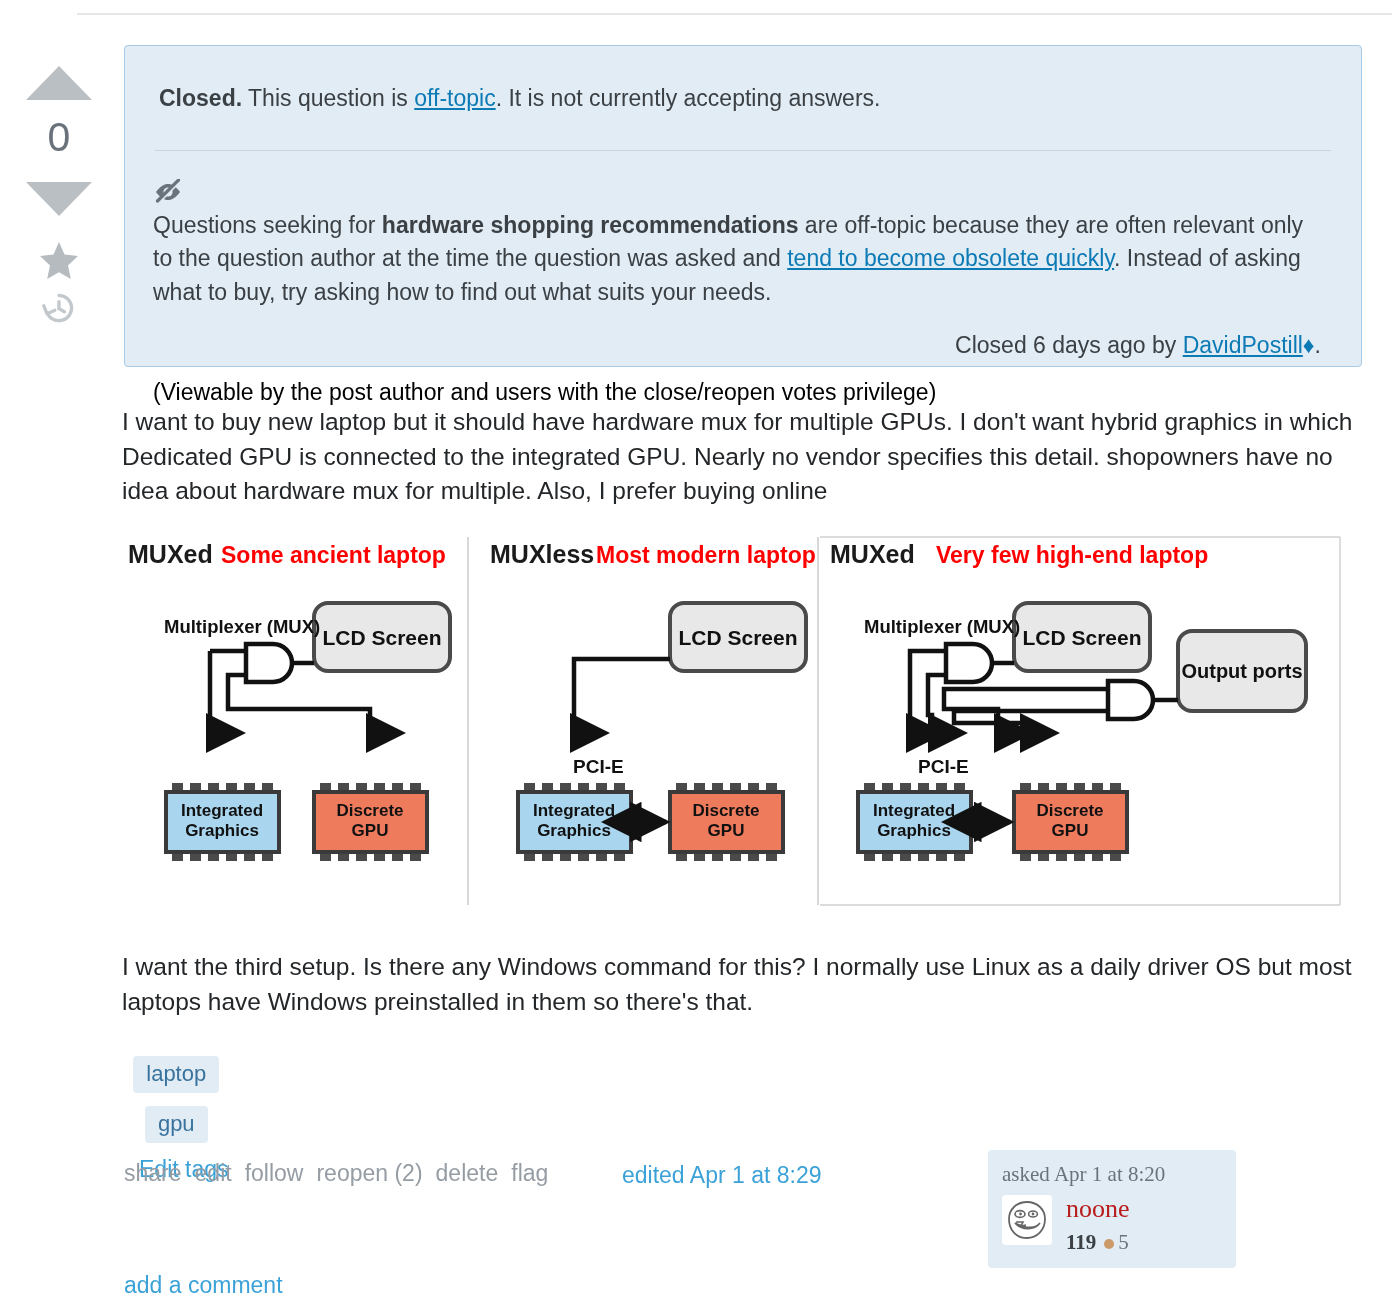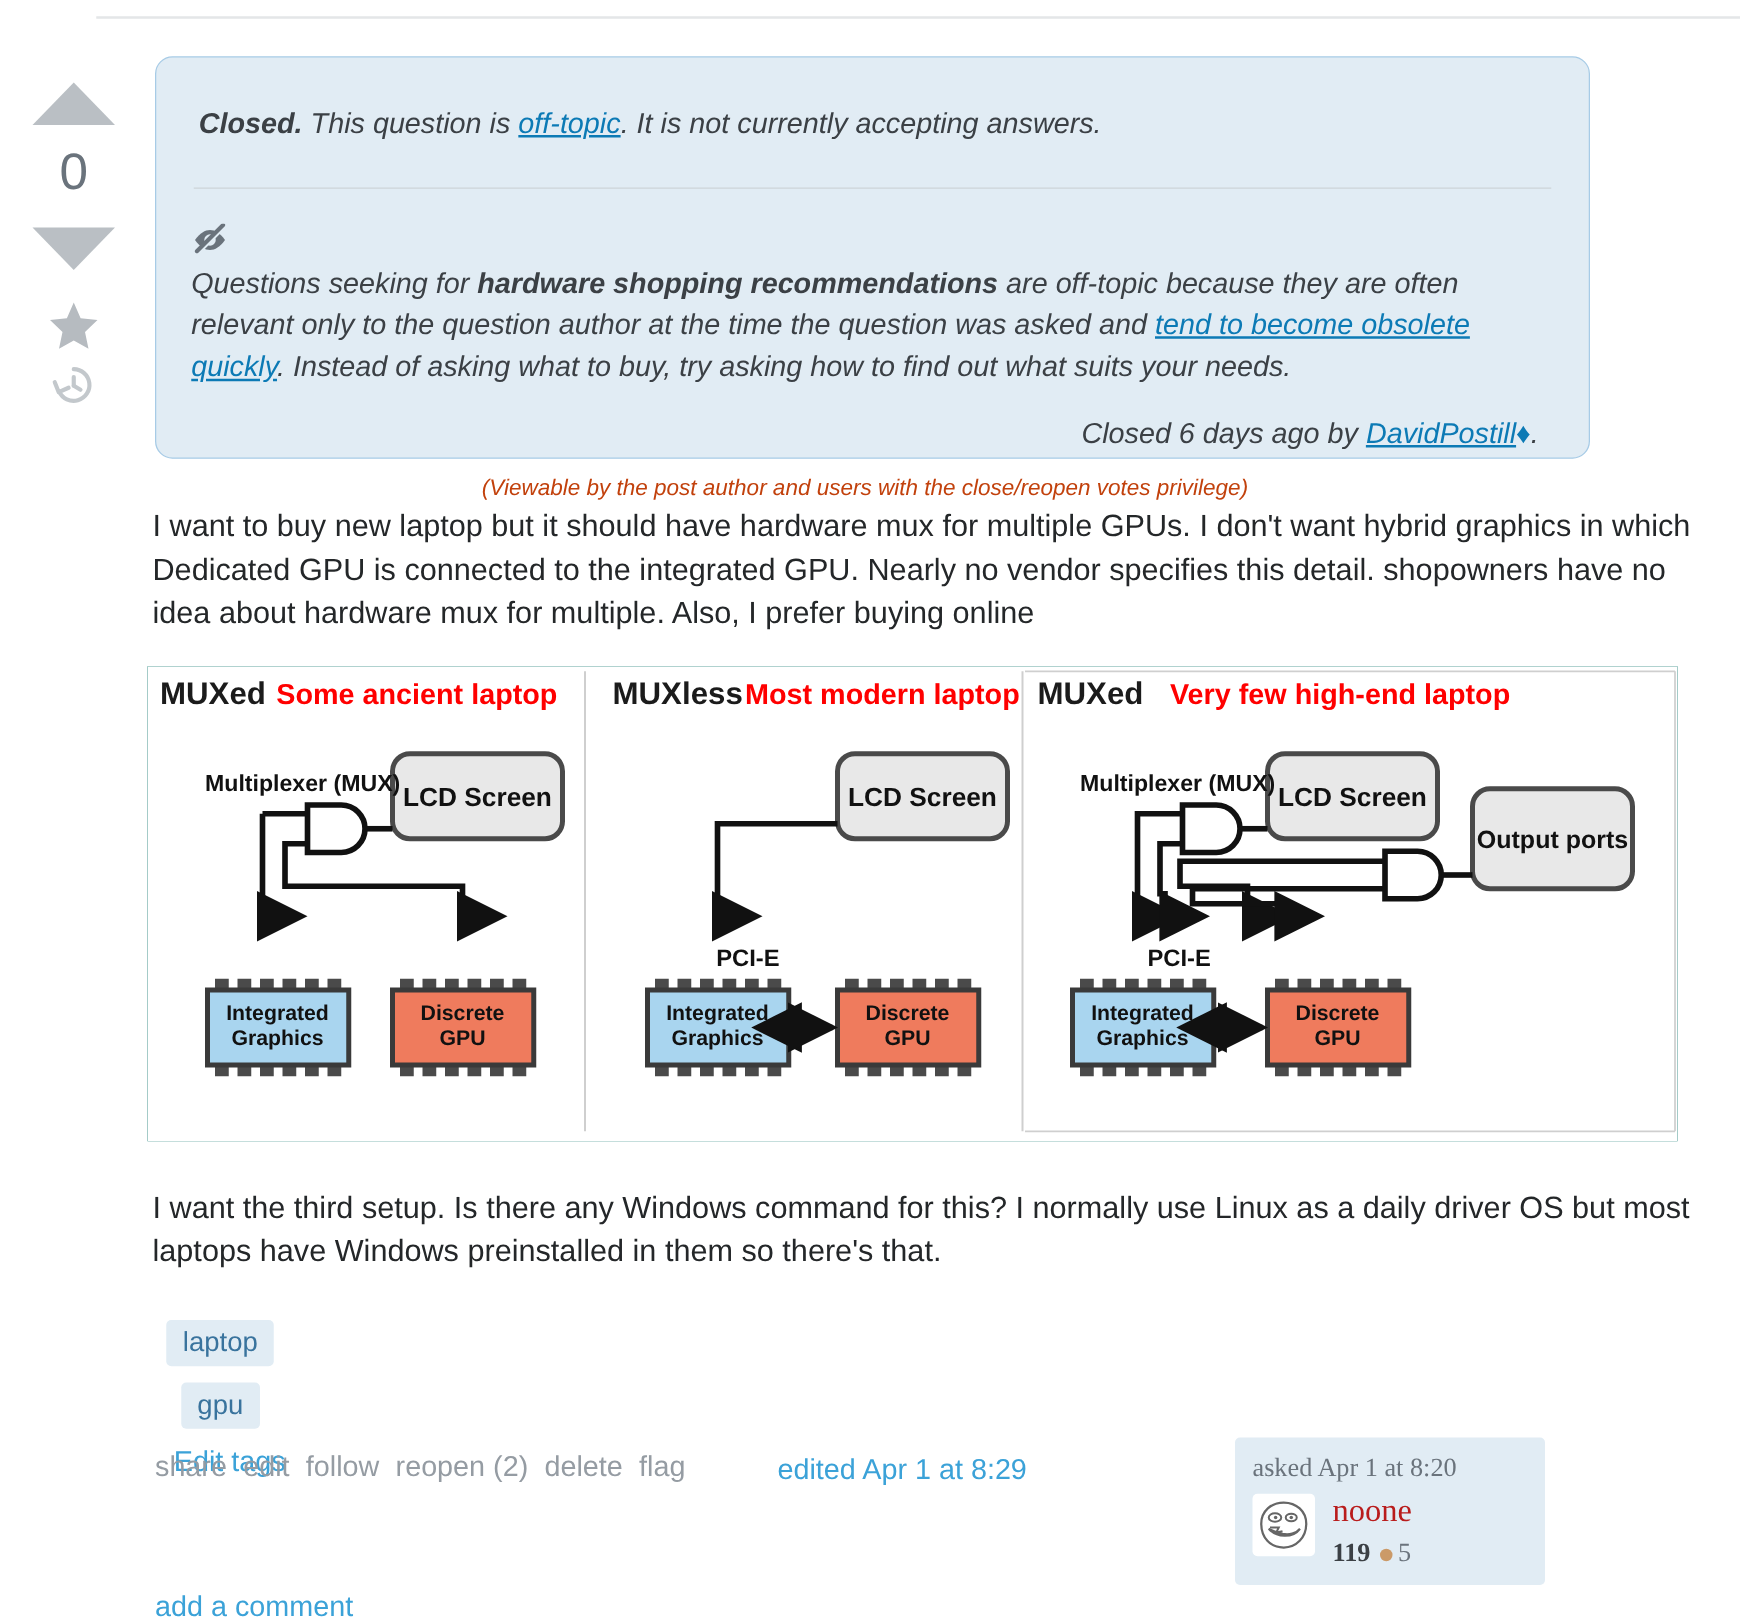"Closed. This question is off-topic." .close-notice { border-radius: 14px -> 4px; font-style: italic -> none; width: 1148px -> 1238px }
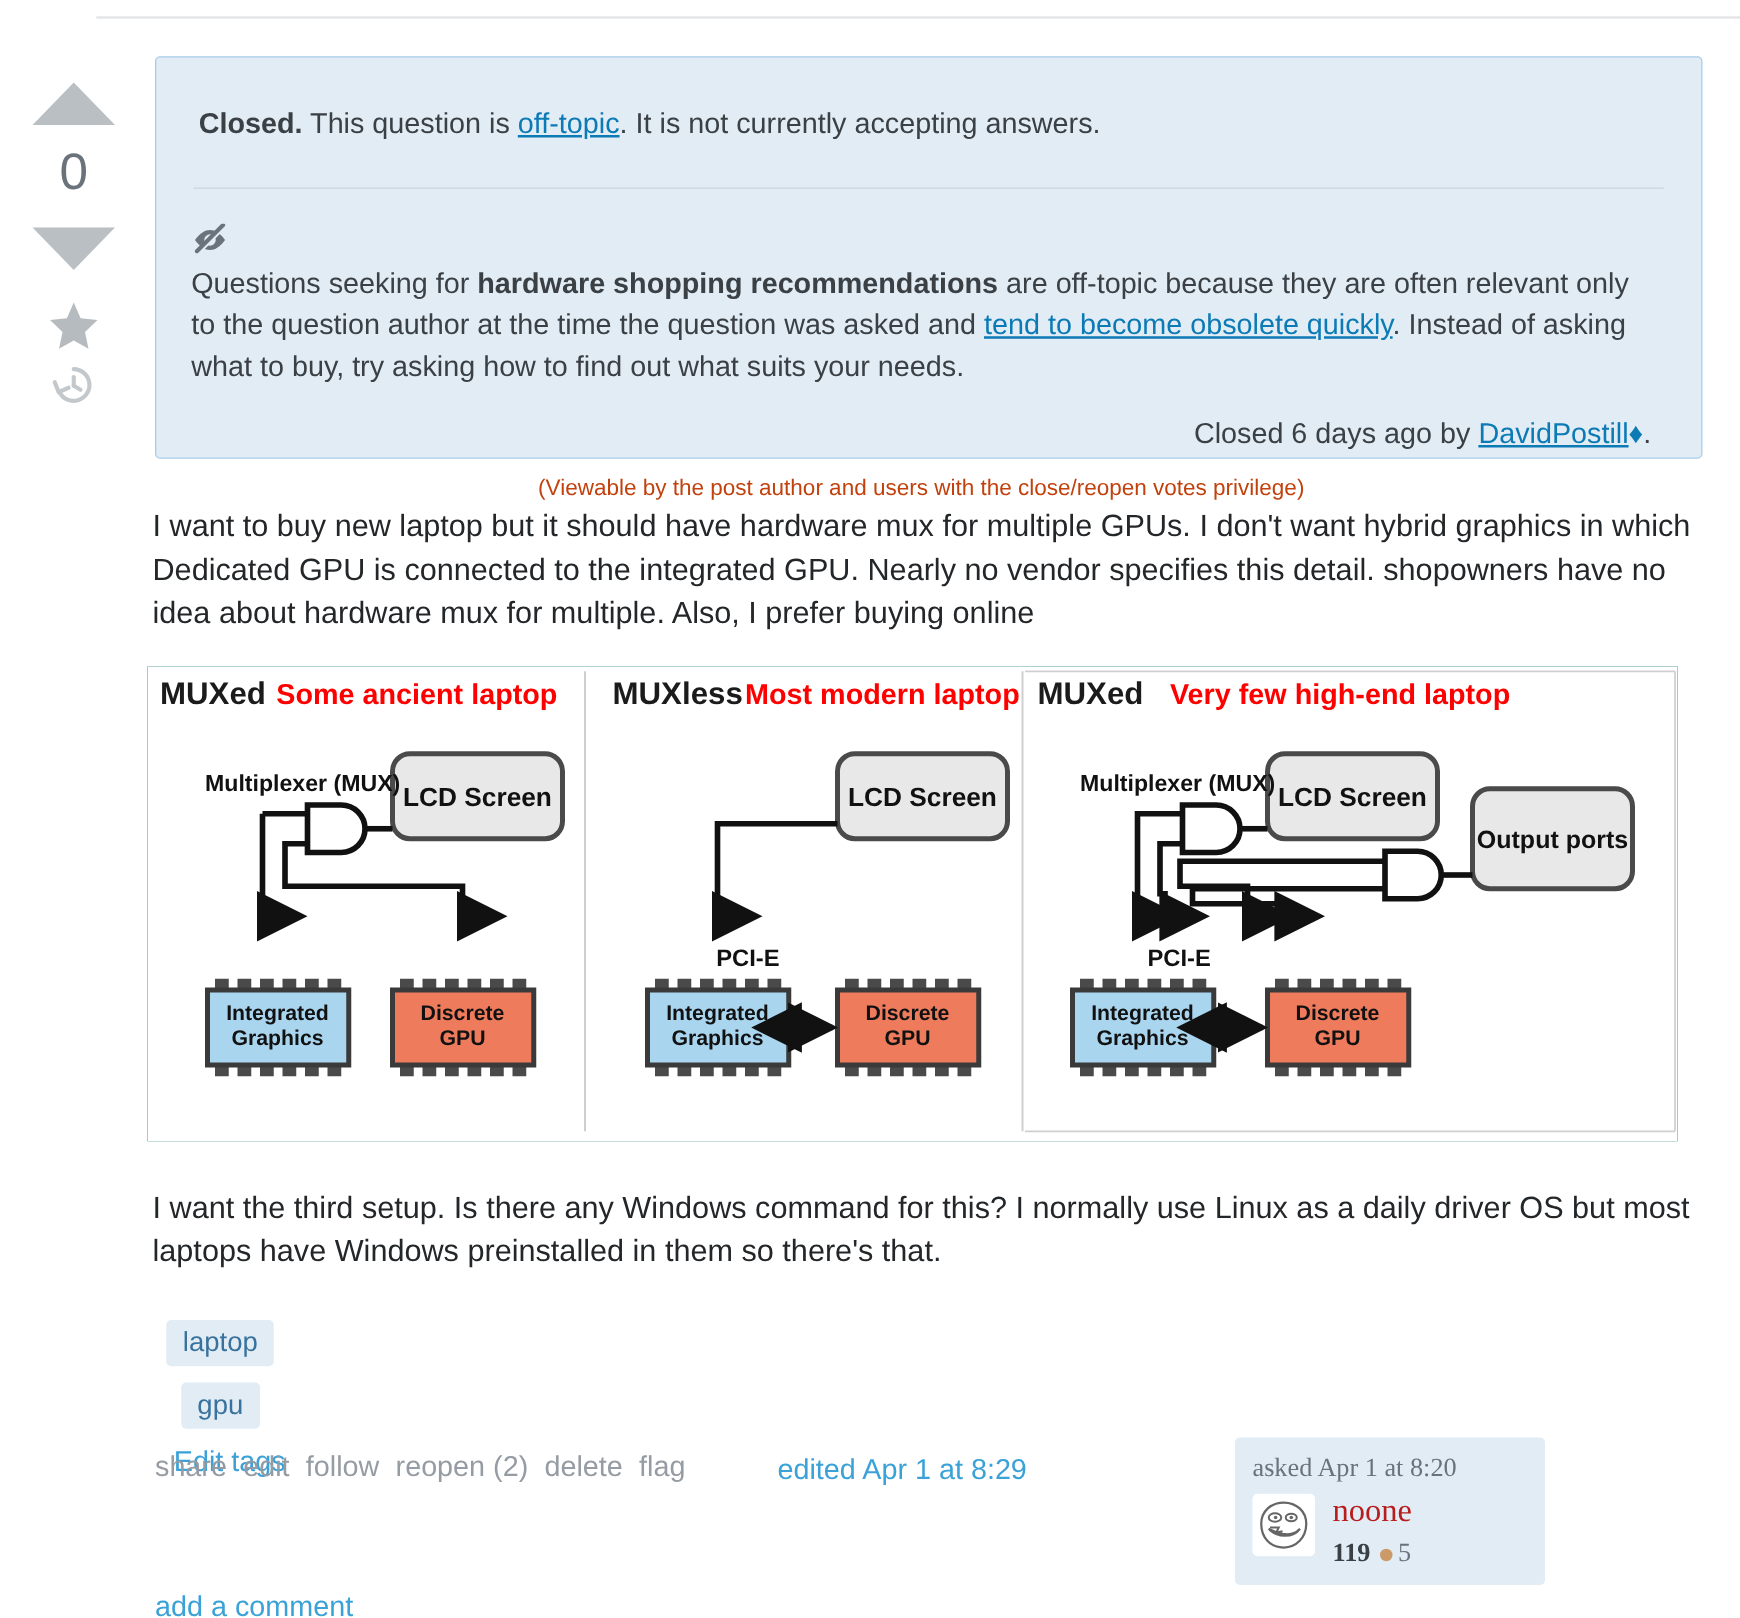"(Viewable by the post author" .cn-viewable { color: #c2410c -> #000000; font-size: 18px -> 23px; text-align: center -> none }
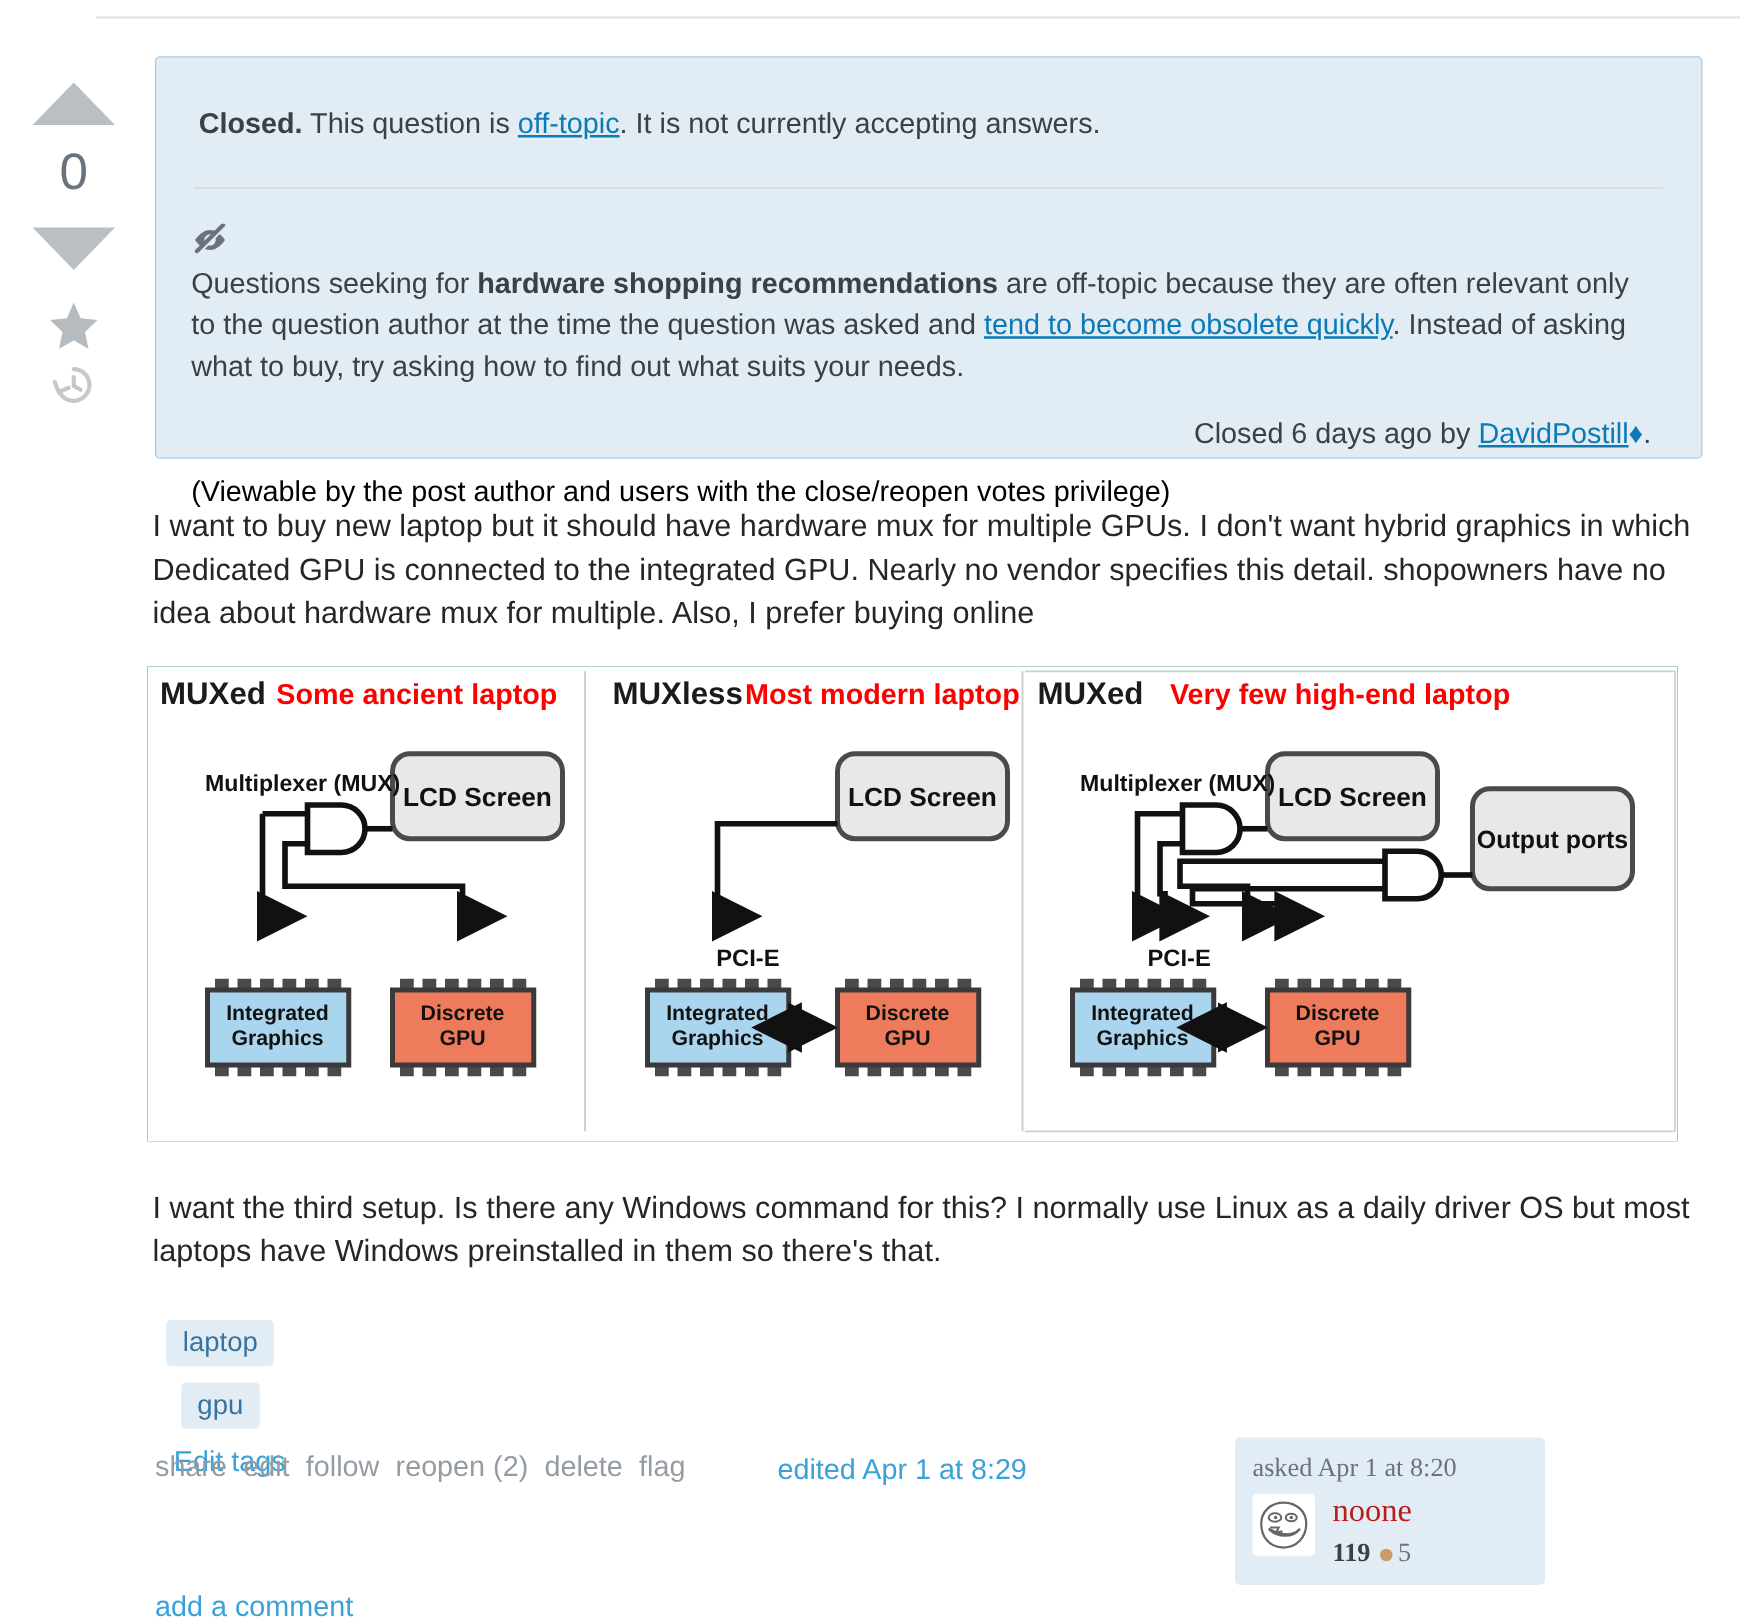"MUXed" .figure { background: #0f766e -> #a16207 }
